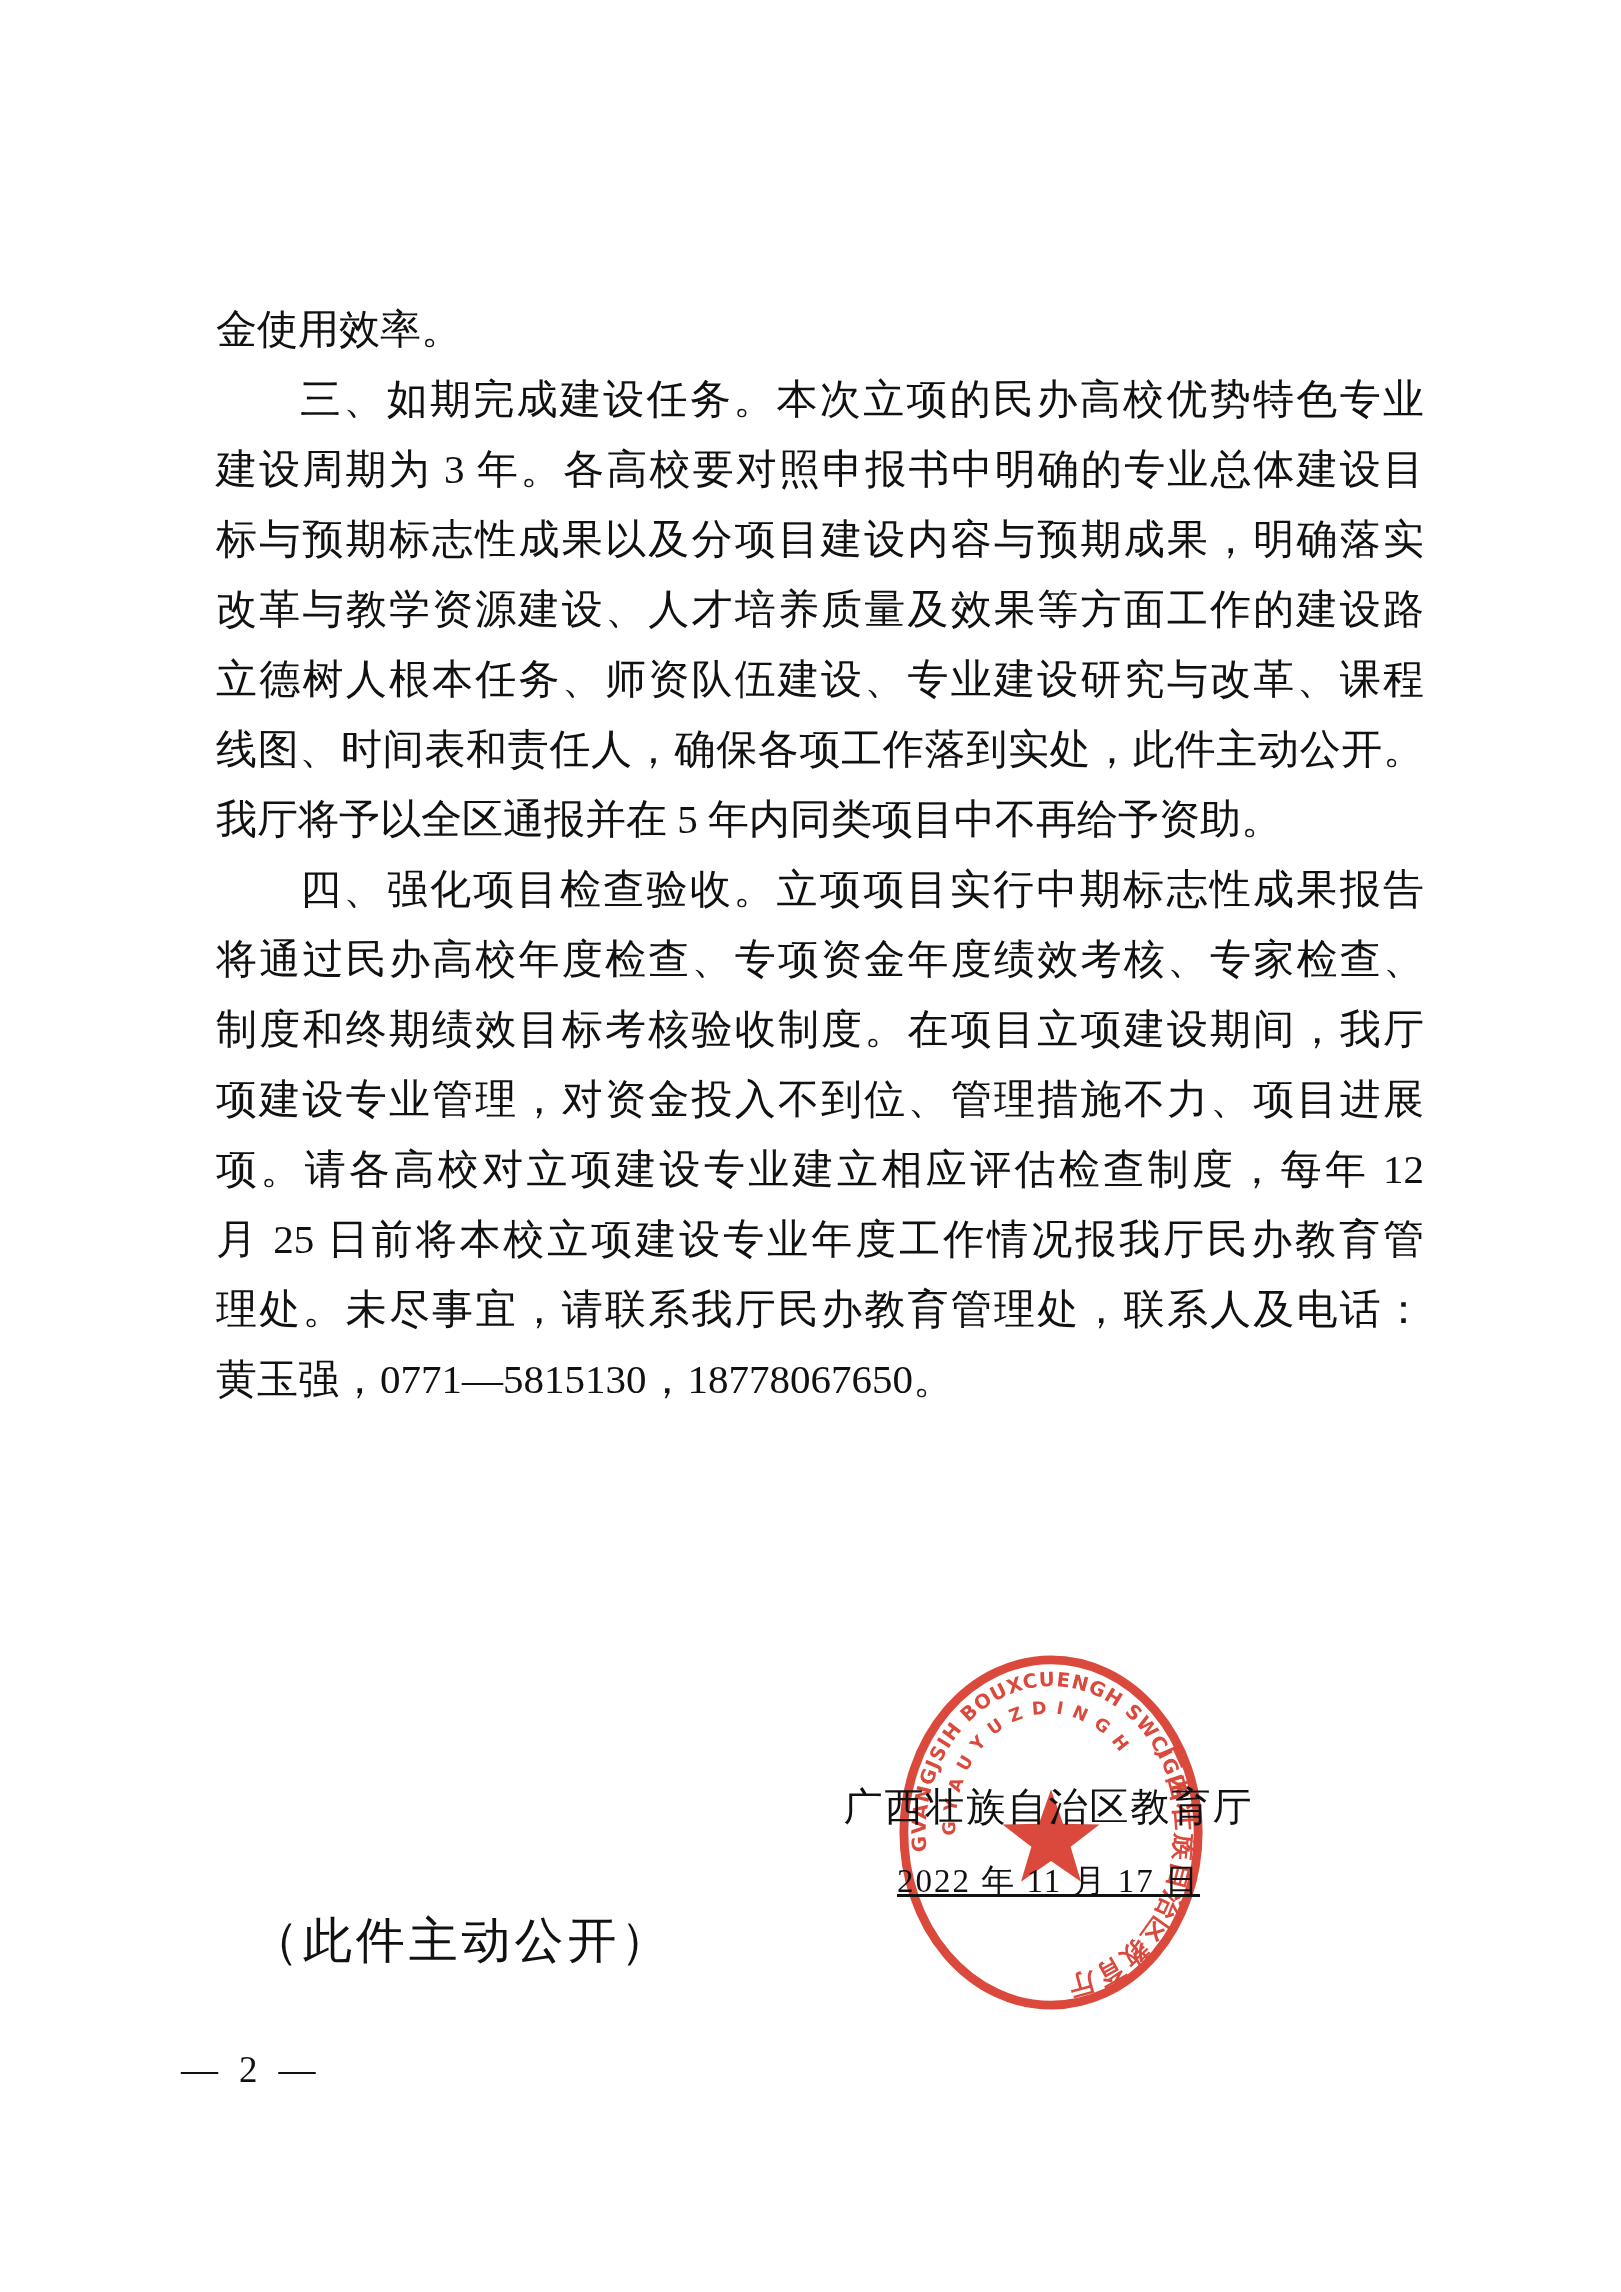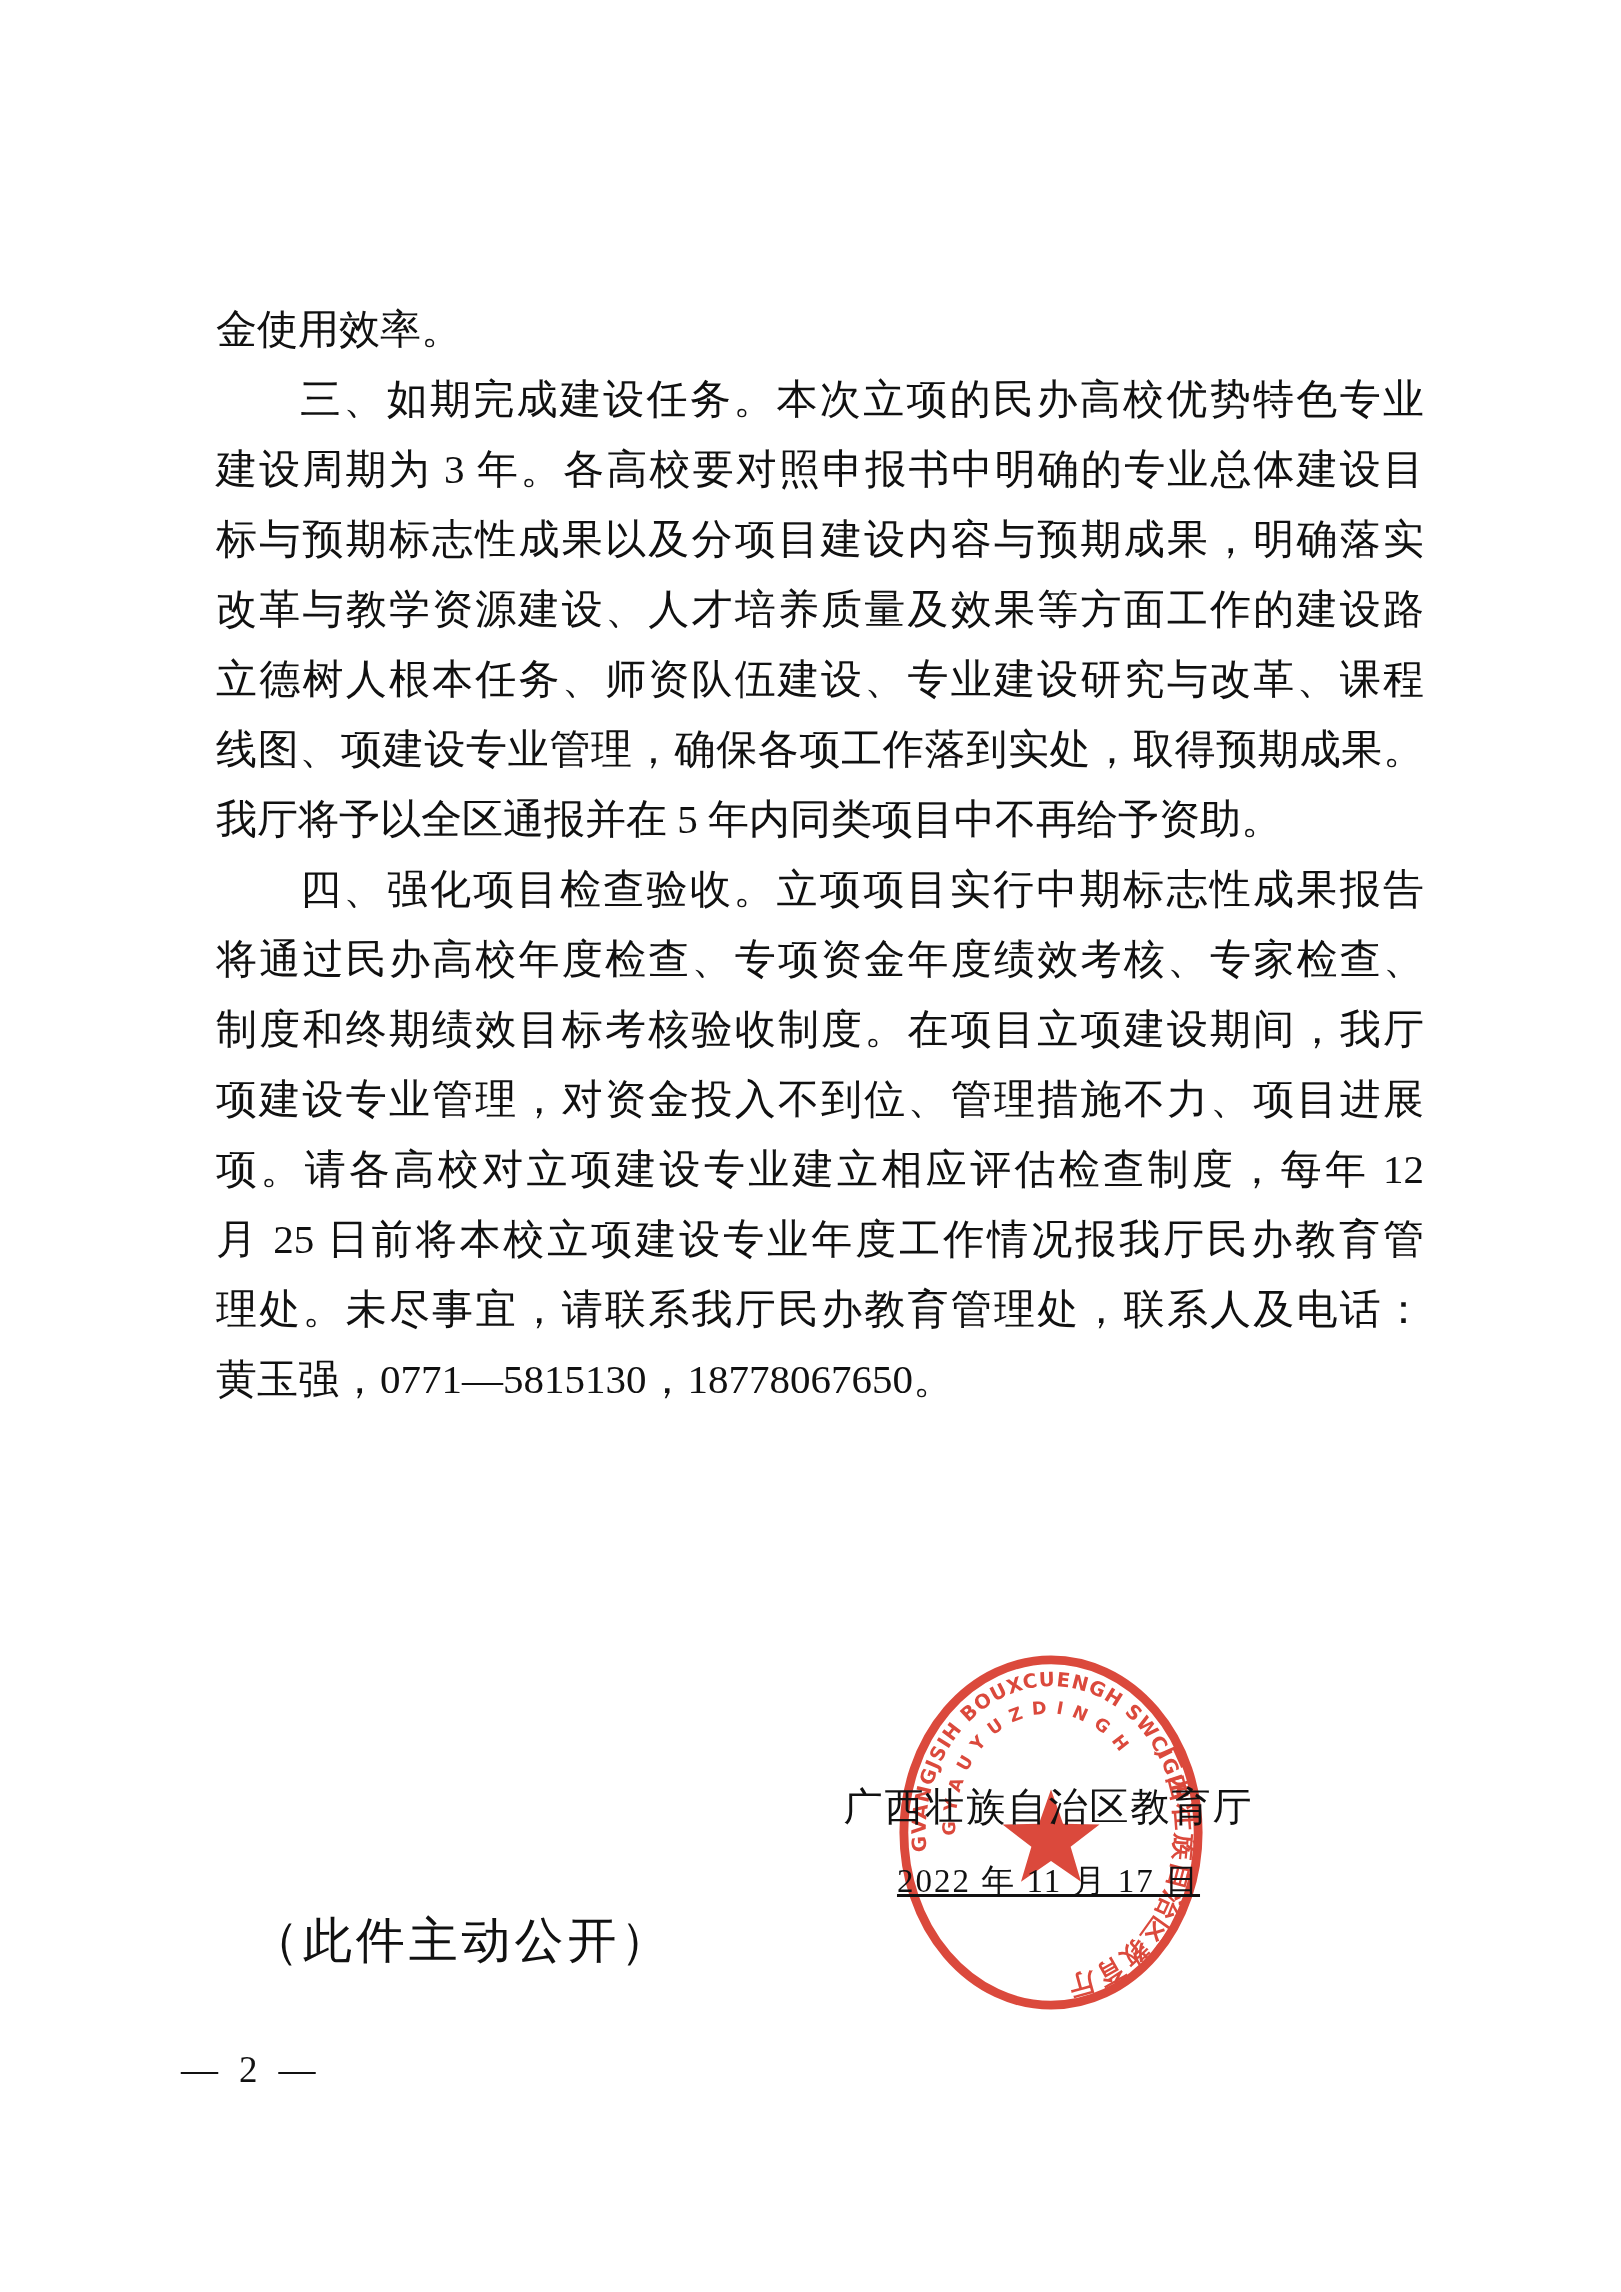"线图、项建设专业管理，确保各项工作落到实处，取得预期成果。" div.line { text: 项建设专业管理，确保各项工作落到实处，取得预期成果 -> 时间表和责任人，确保各项工作落到实处，此件主动公开 }
